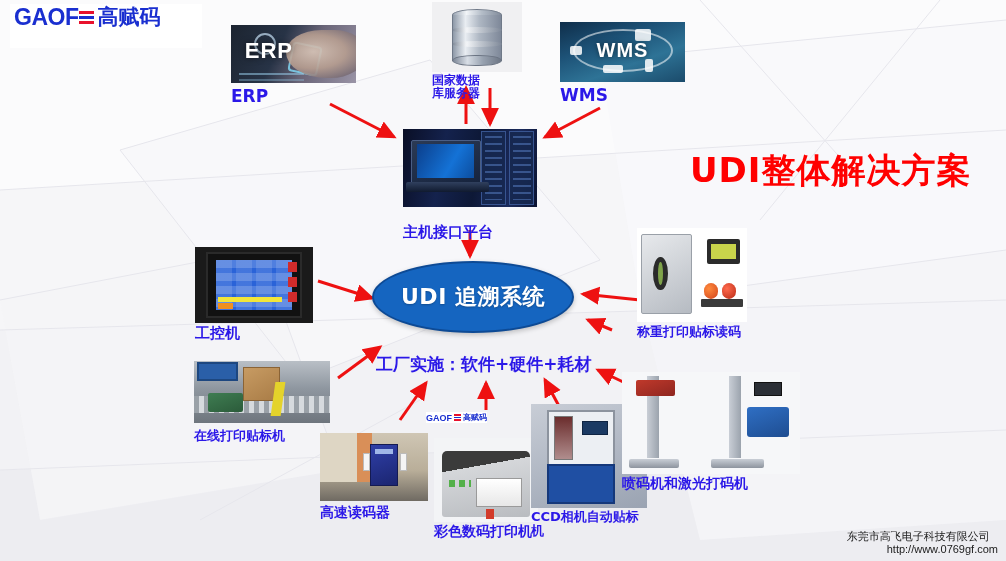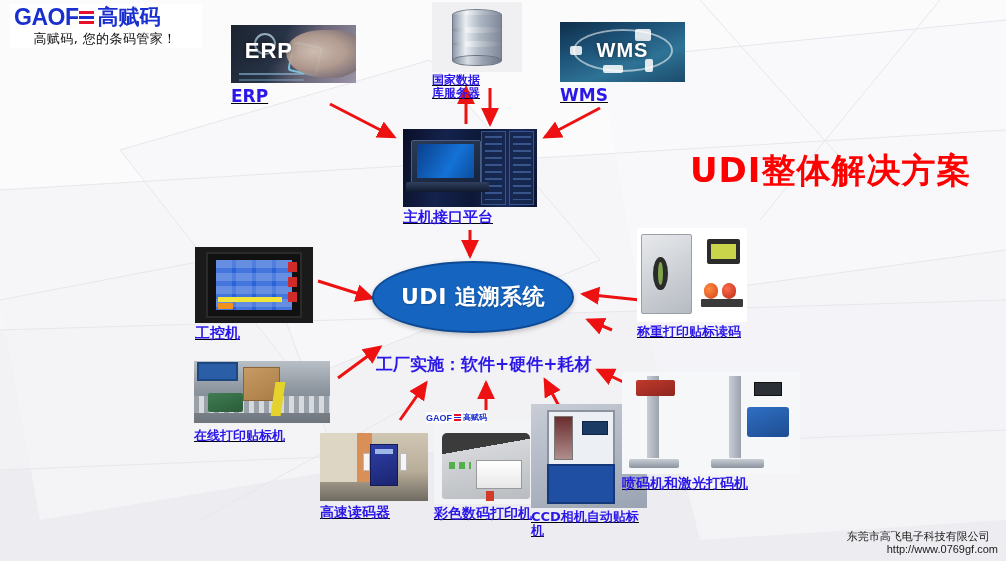"高赋码, 您的条码管家！" div.logo-tag { html: <div>高赋码, 您的条码管家！</div> -> none }
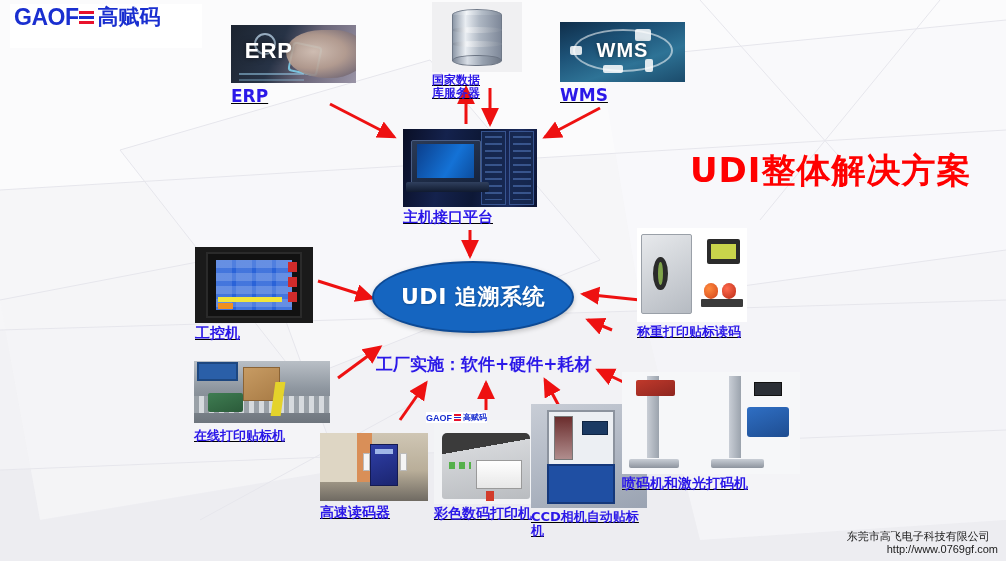"ERP" .node { text-decoration: underline -> none }
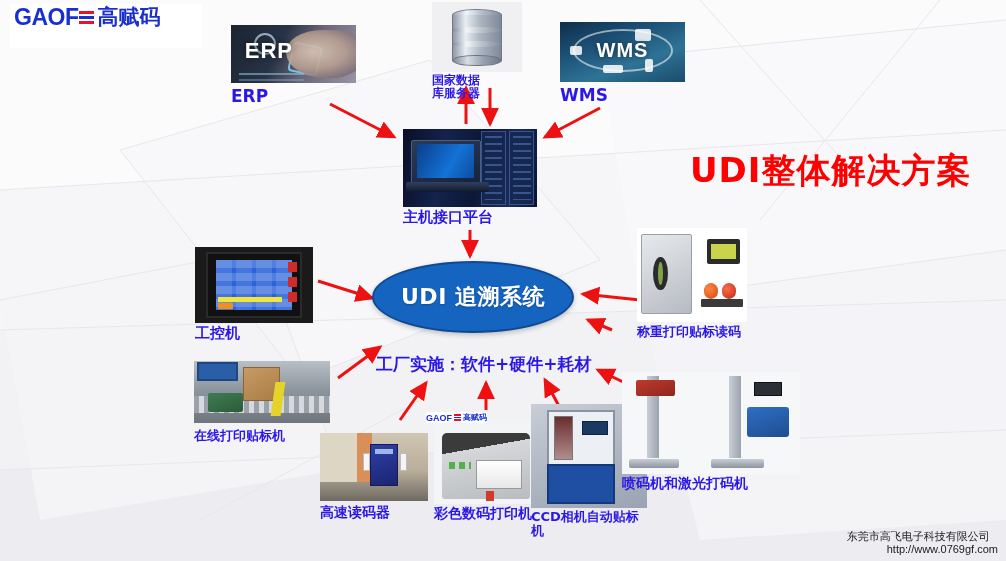"主机接口平台" div.cap { margin-top: 3px -> 18px }
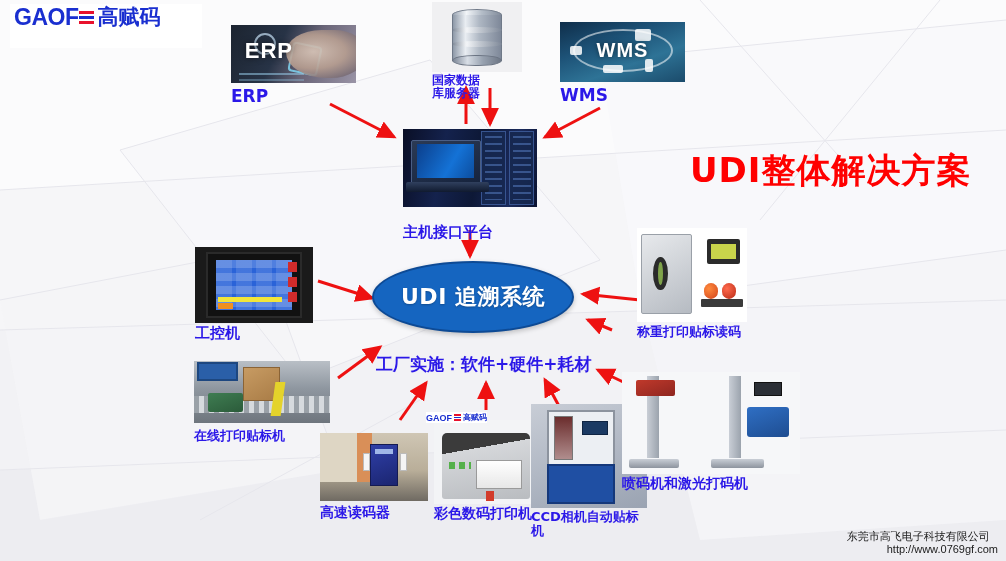"彩色数码打印机" div.node { top: 420px -> 438px }
